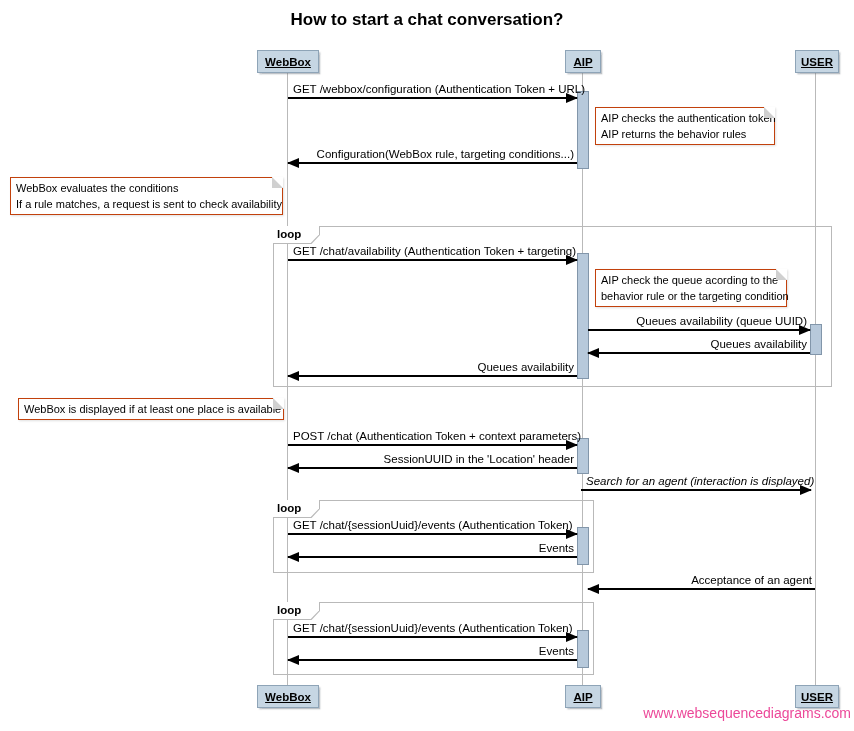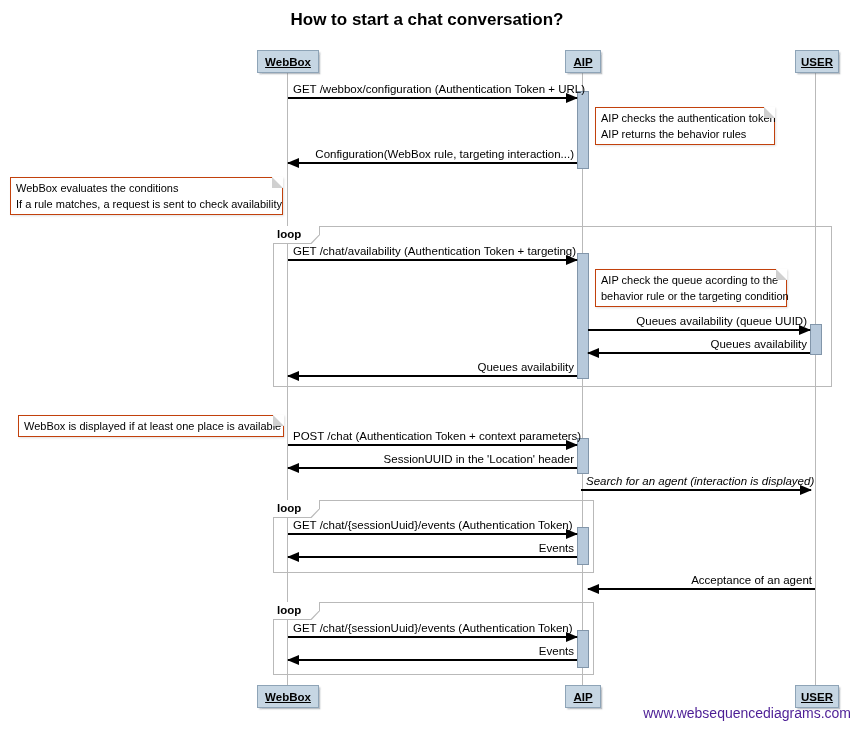"Configuration(WebBox rule, targeting" div.lbl { text: interaction -> conditions }
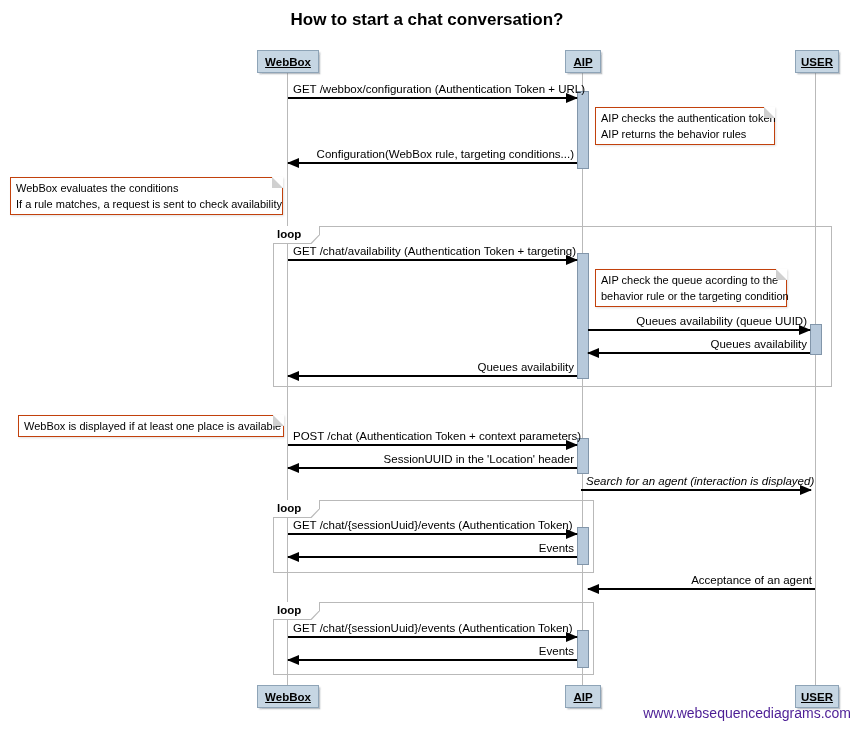"WebBox is displayed if at" div.note { top: 415px -> 398px }
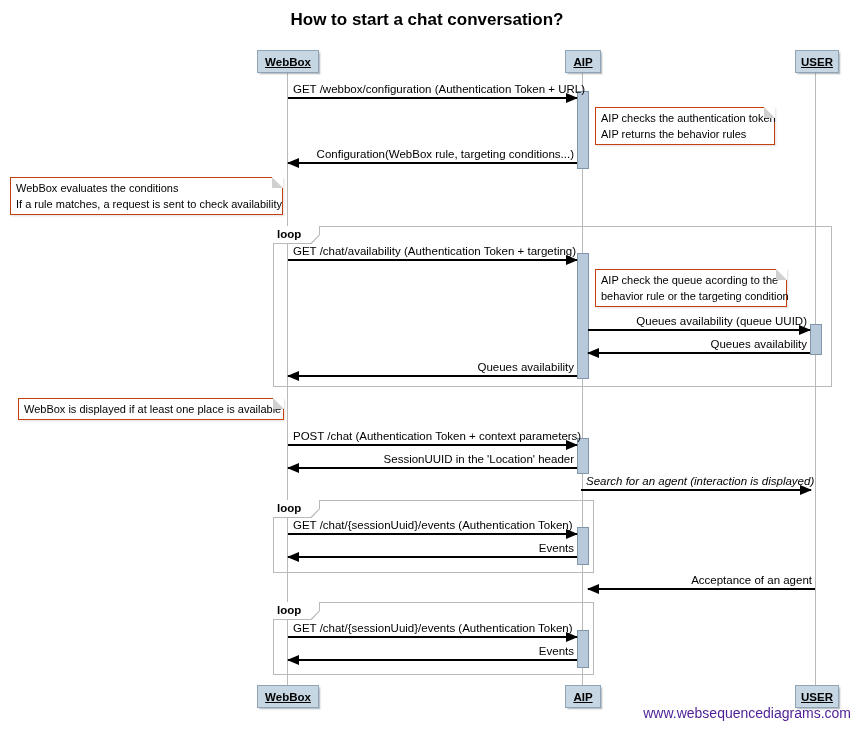"www.websequencediagrams.com" .watermark { color: #4c1d95 -> #ec4899 }
